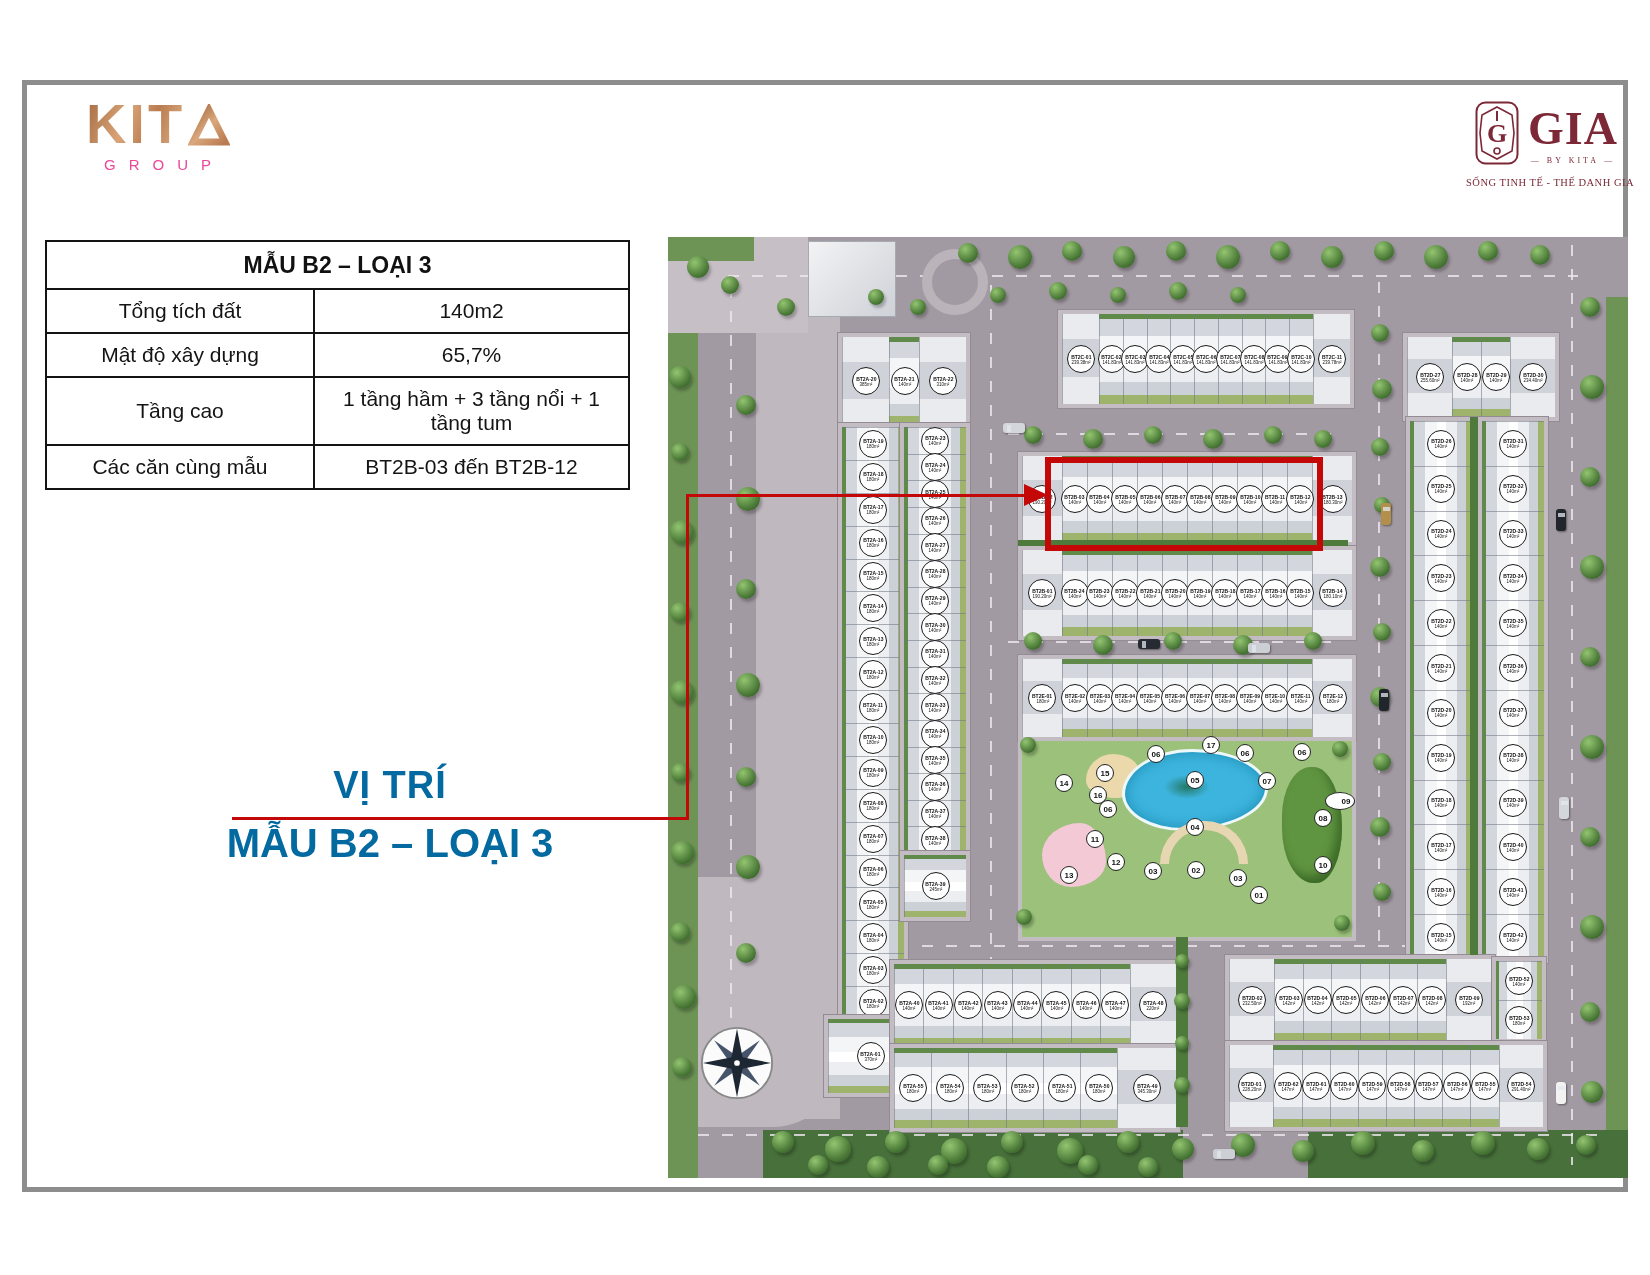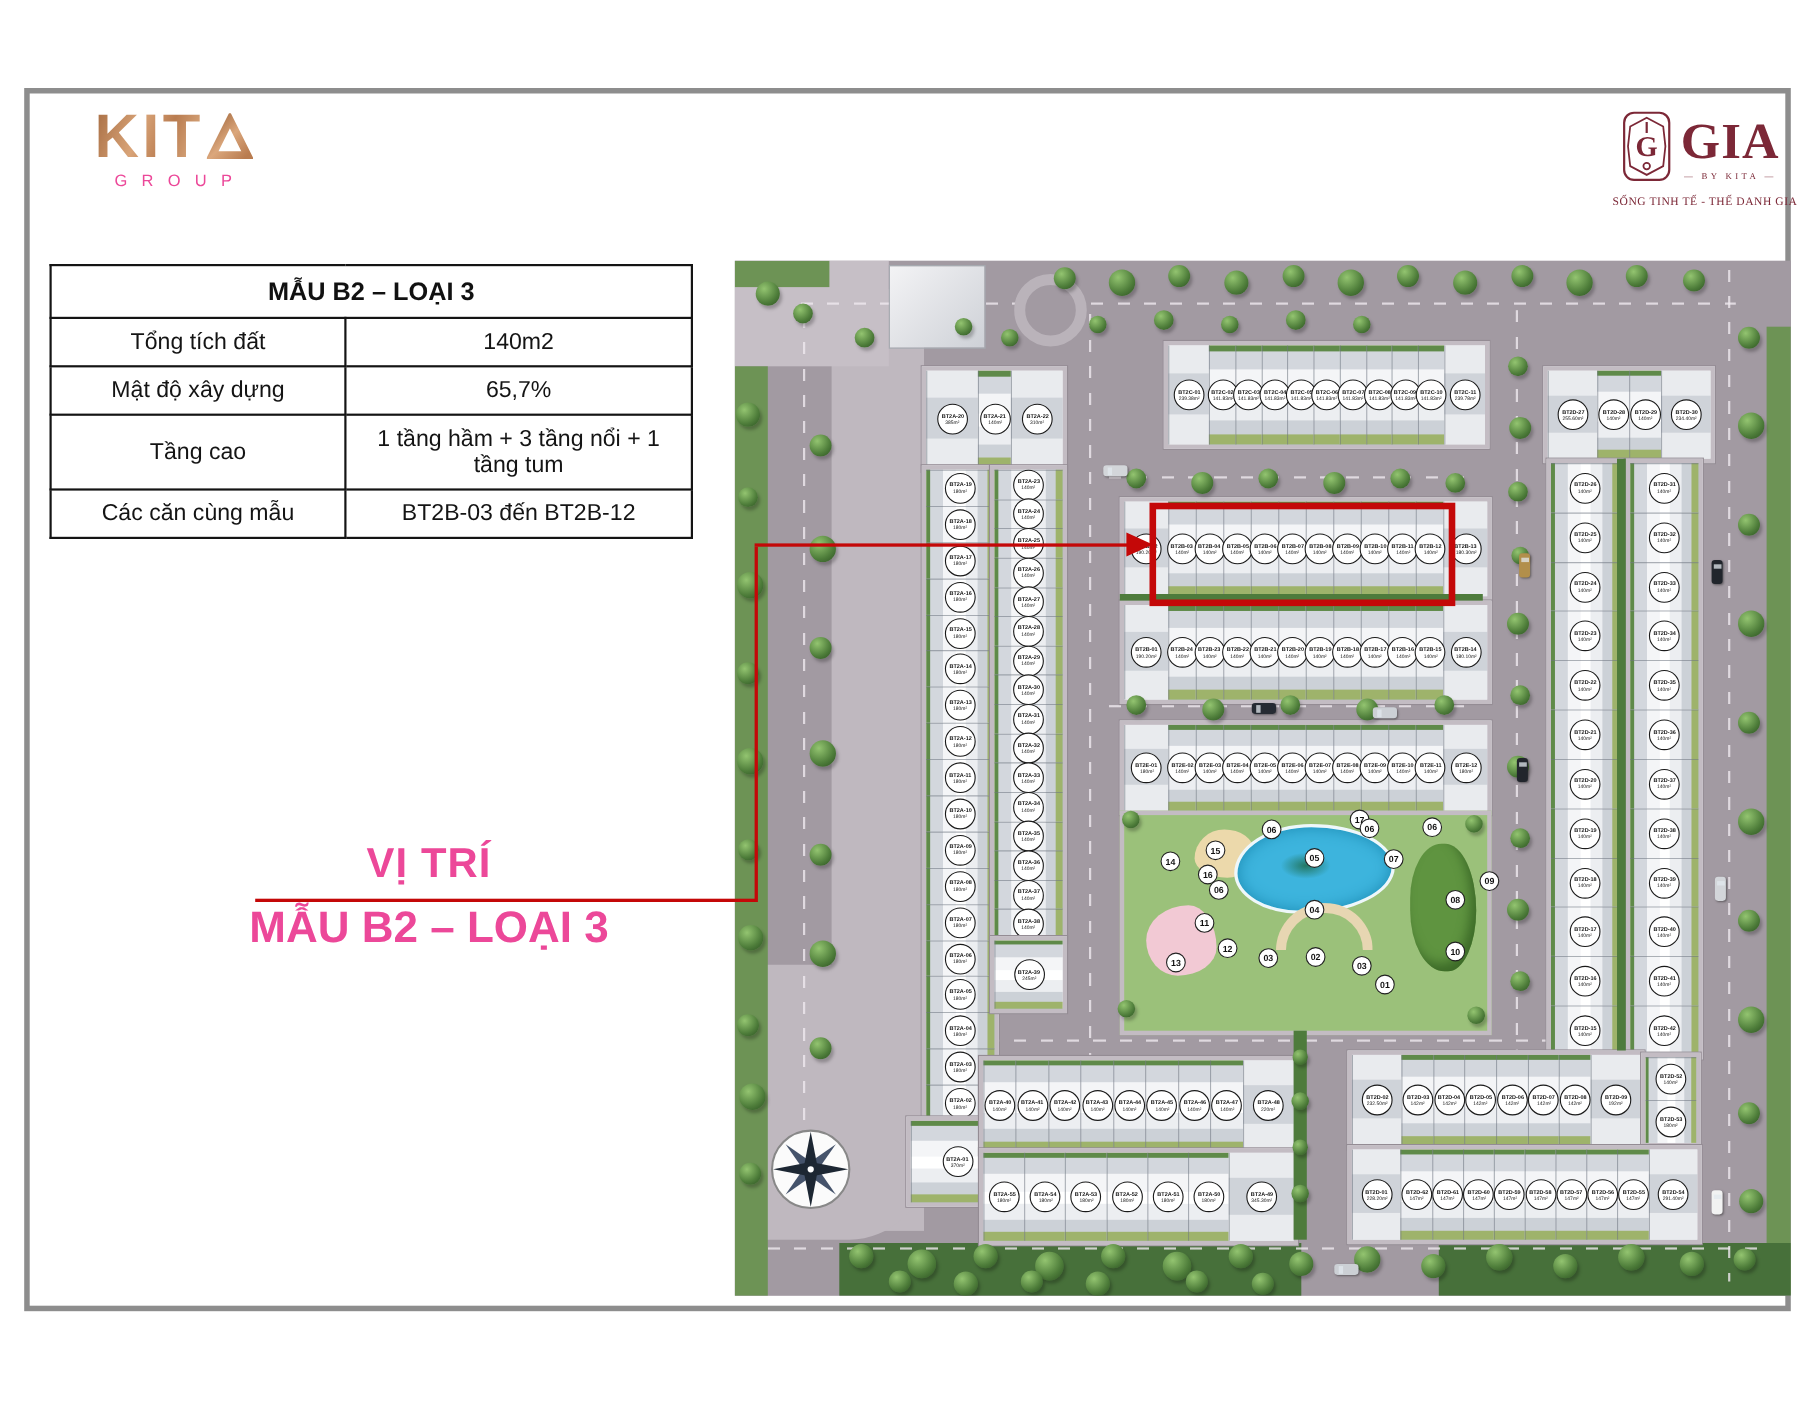"17" div.amk { margin-left: 25px -> none }
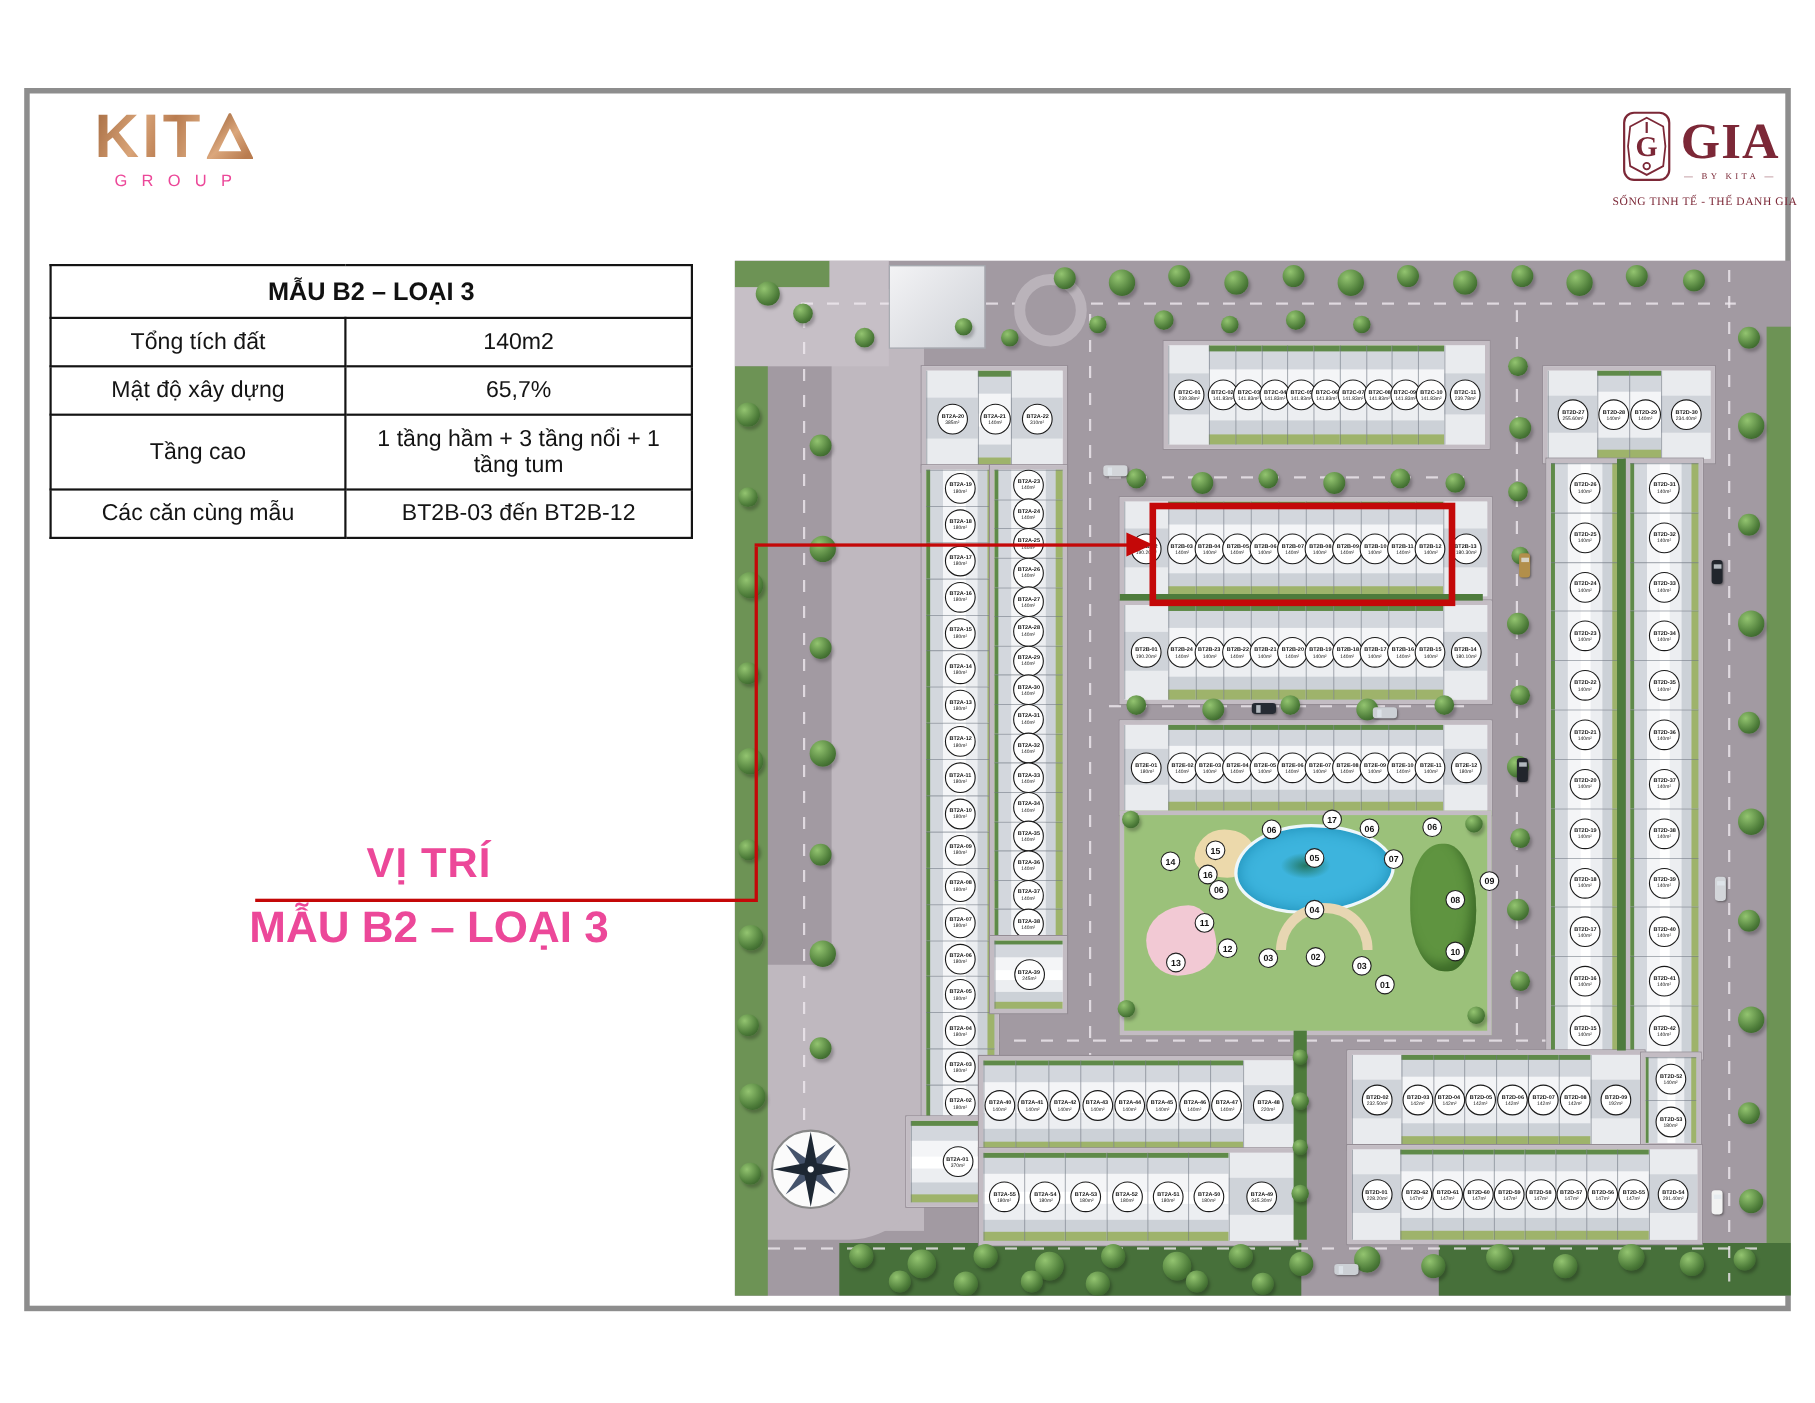"VỊ TRÍ" .loc { color: #ec4899 -> #0369a1 }
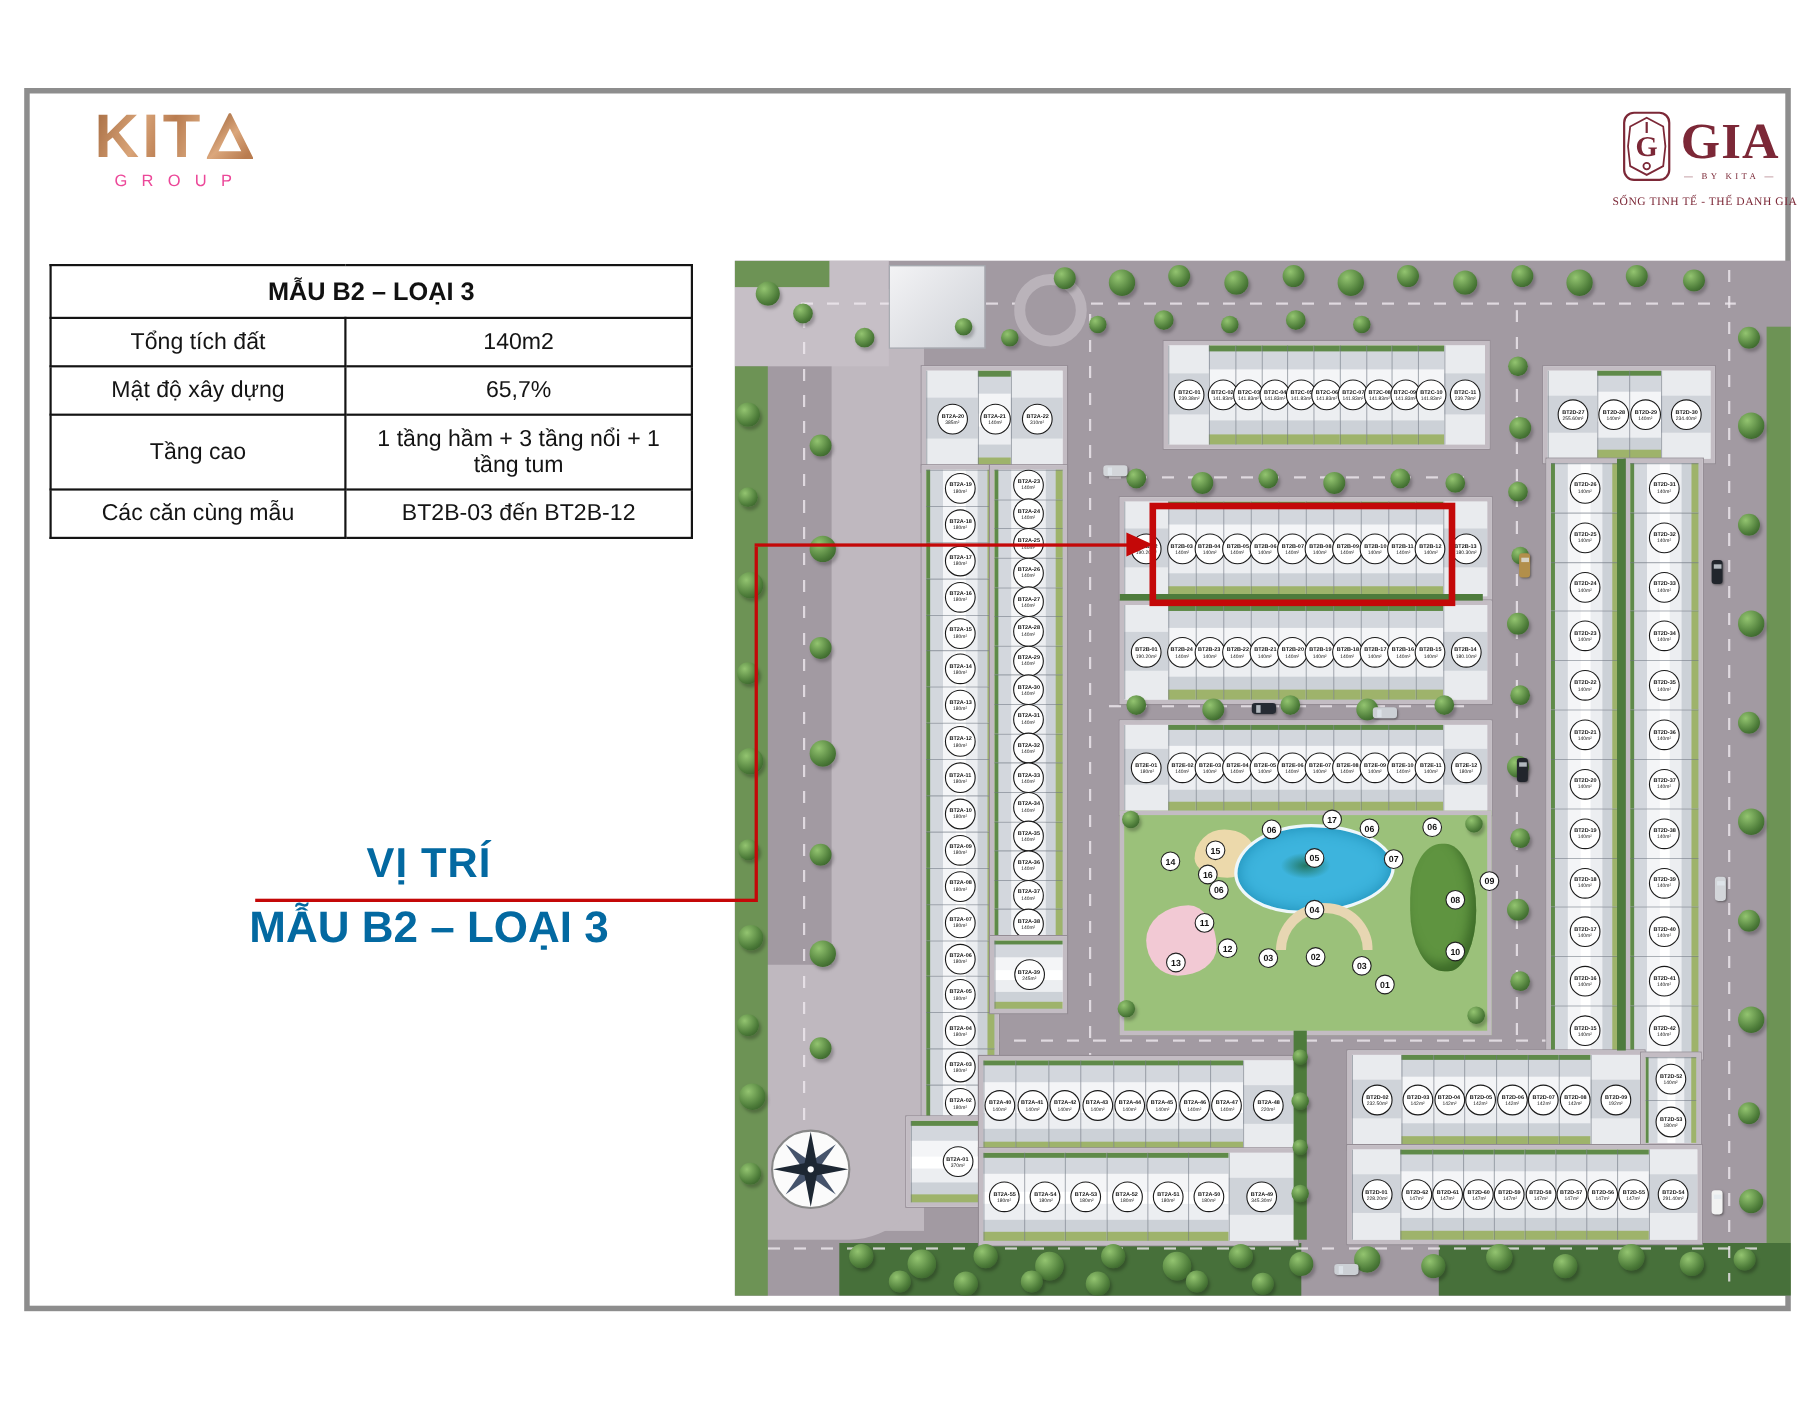"09" div.amk { left: 332px -> 318px; padding-left: none -> 12px }
